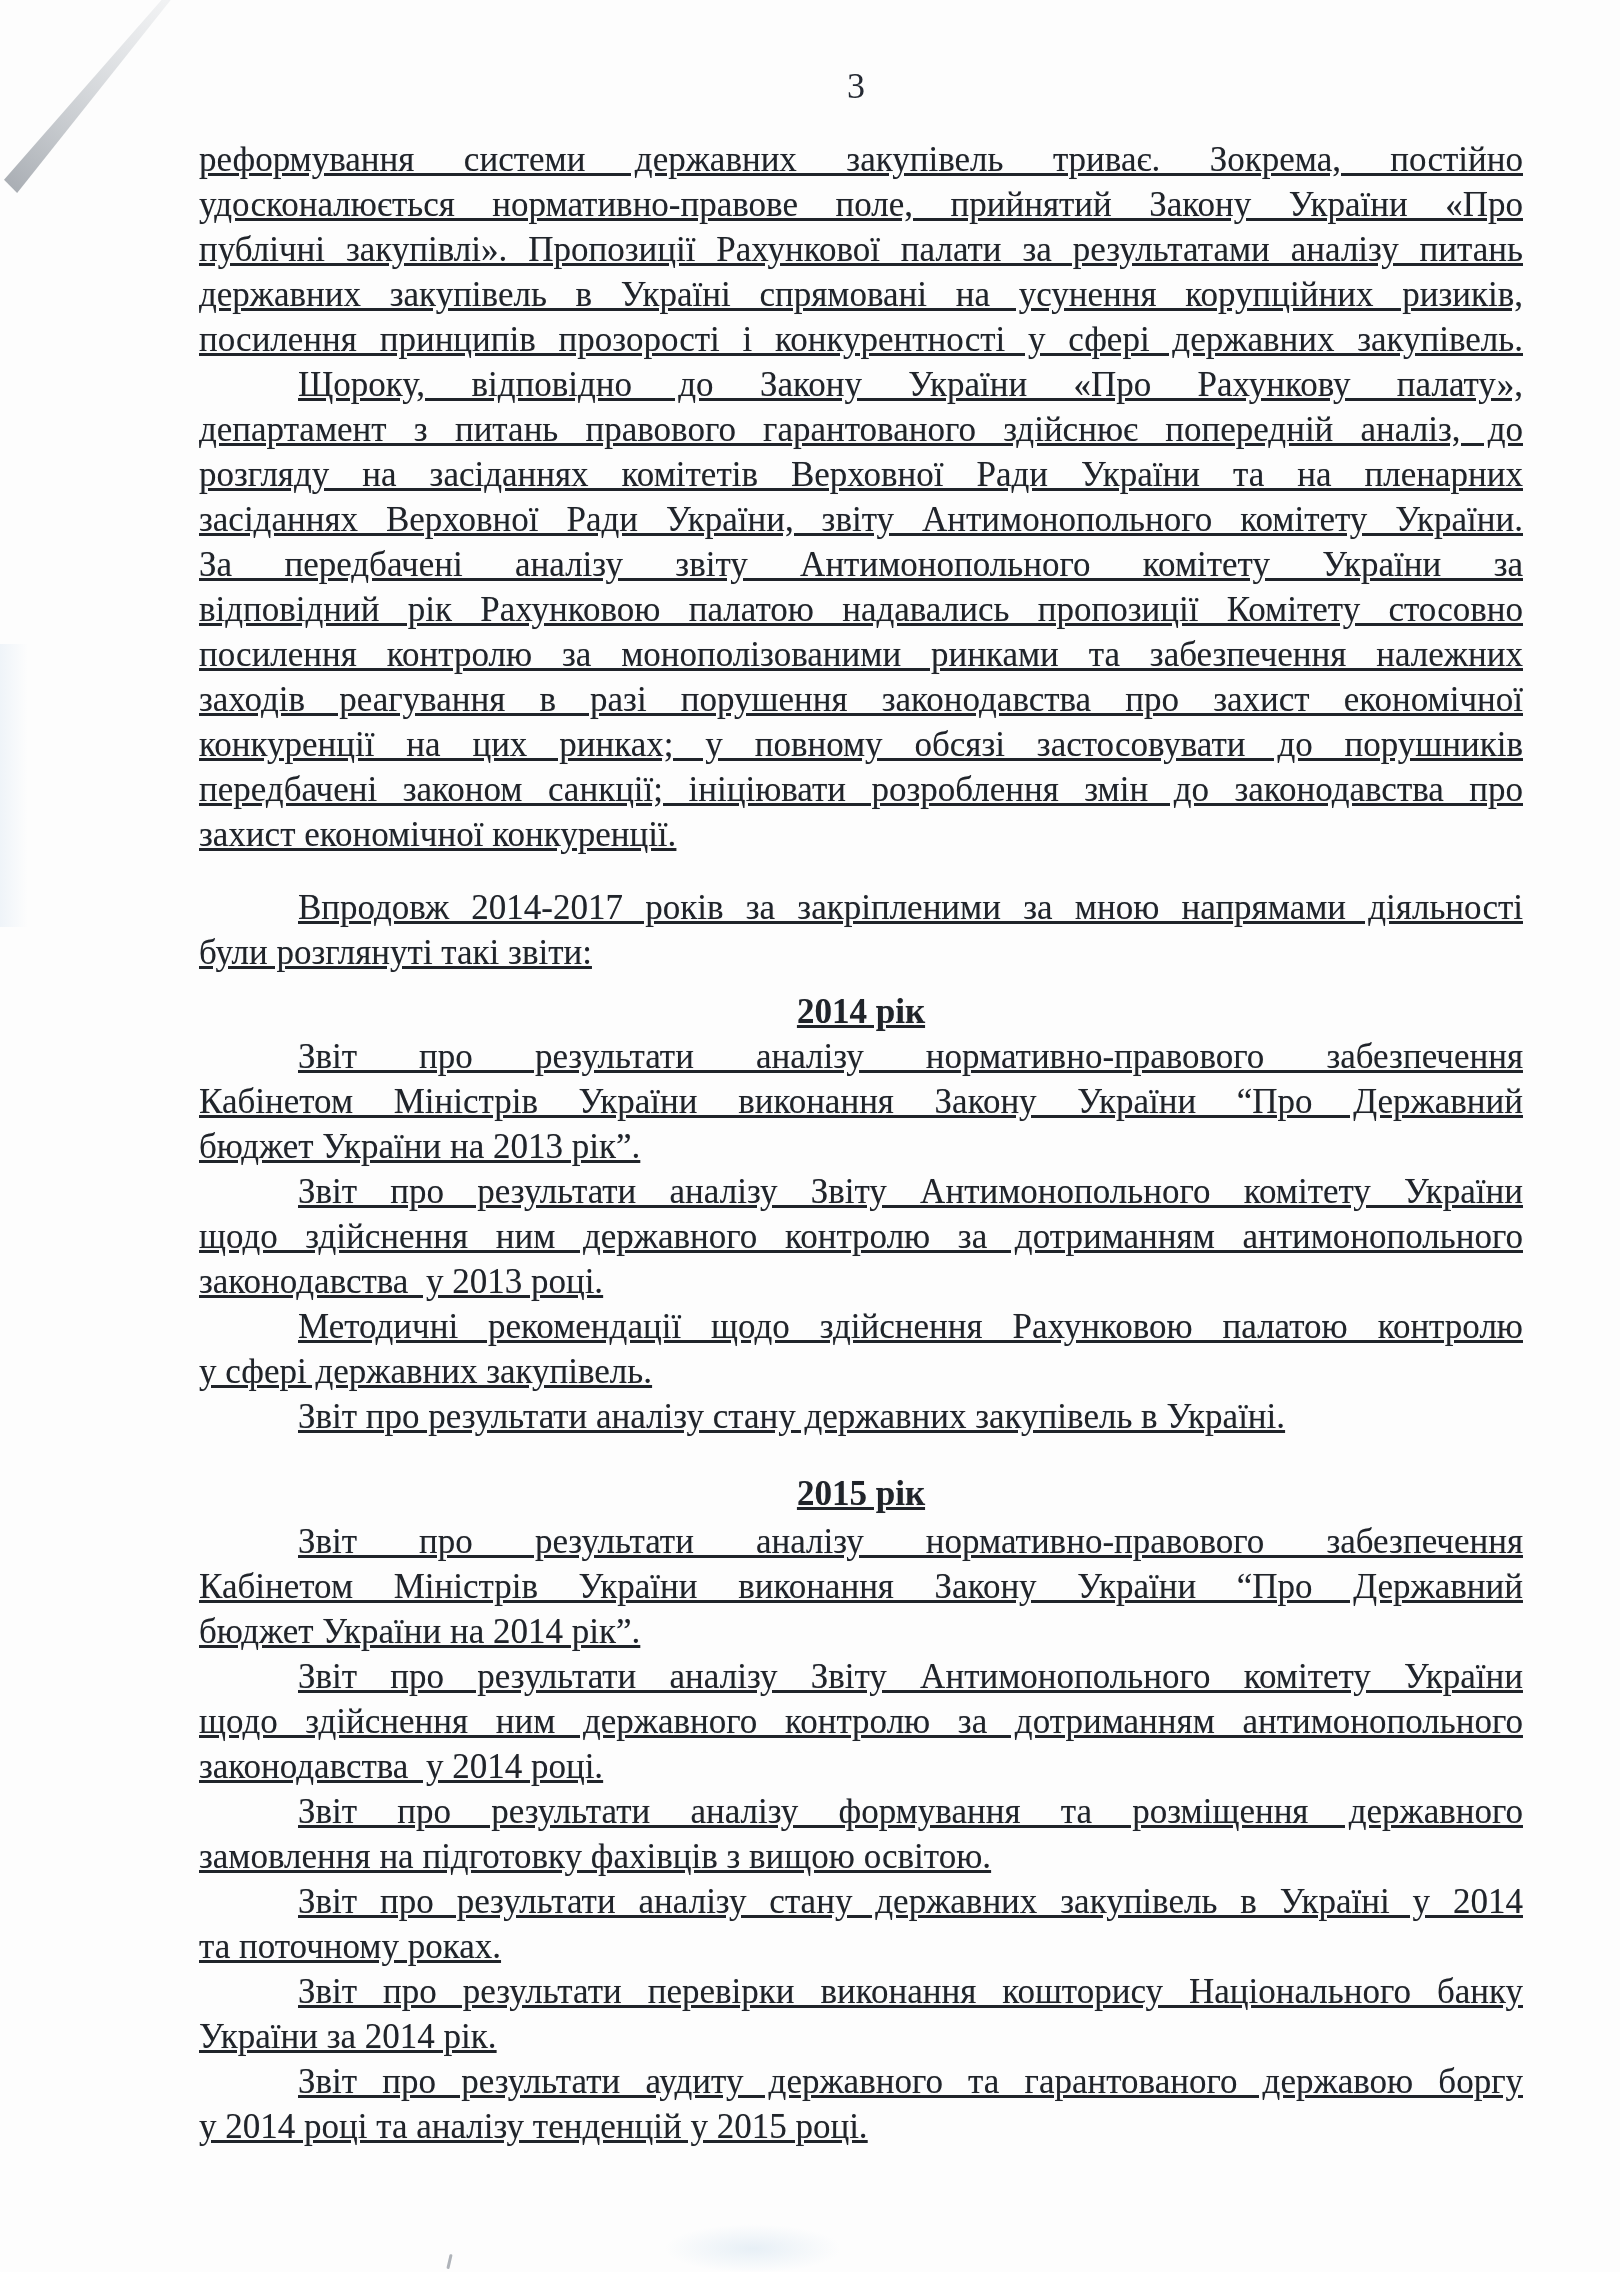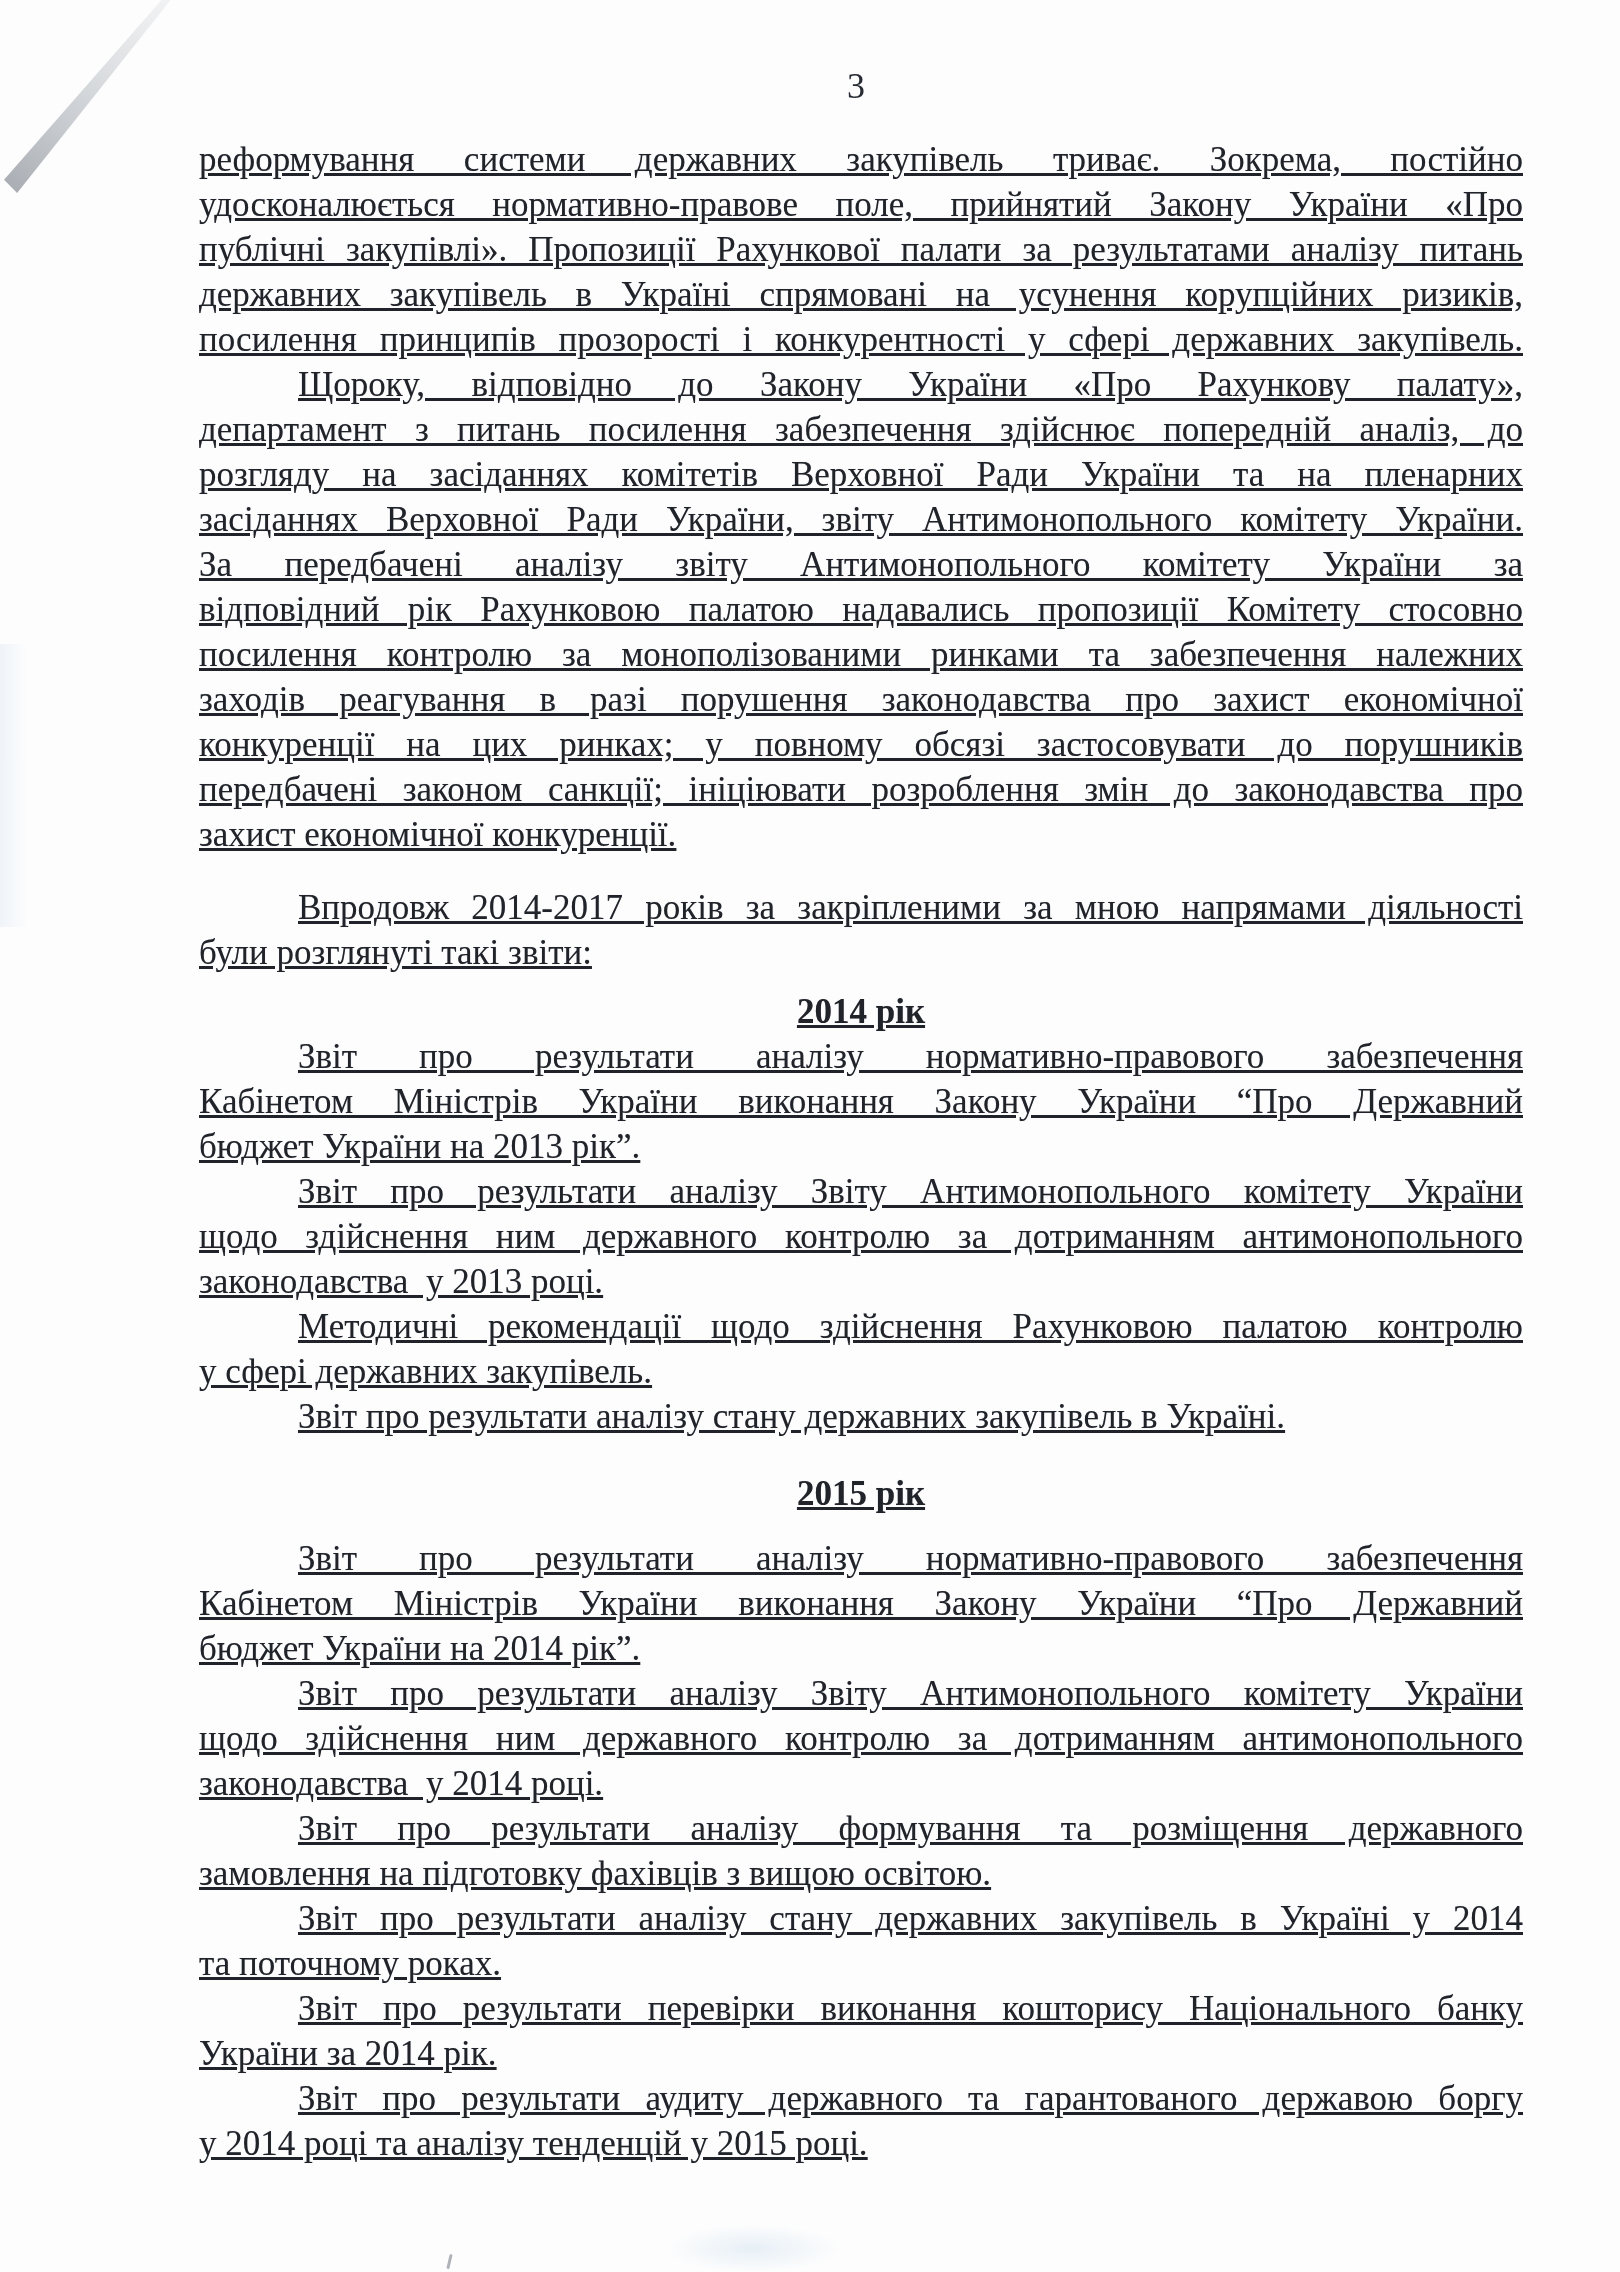"департамент з питань посилення" div.line { text: посилення забезпечення -> правового гарантованого }
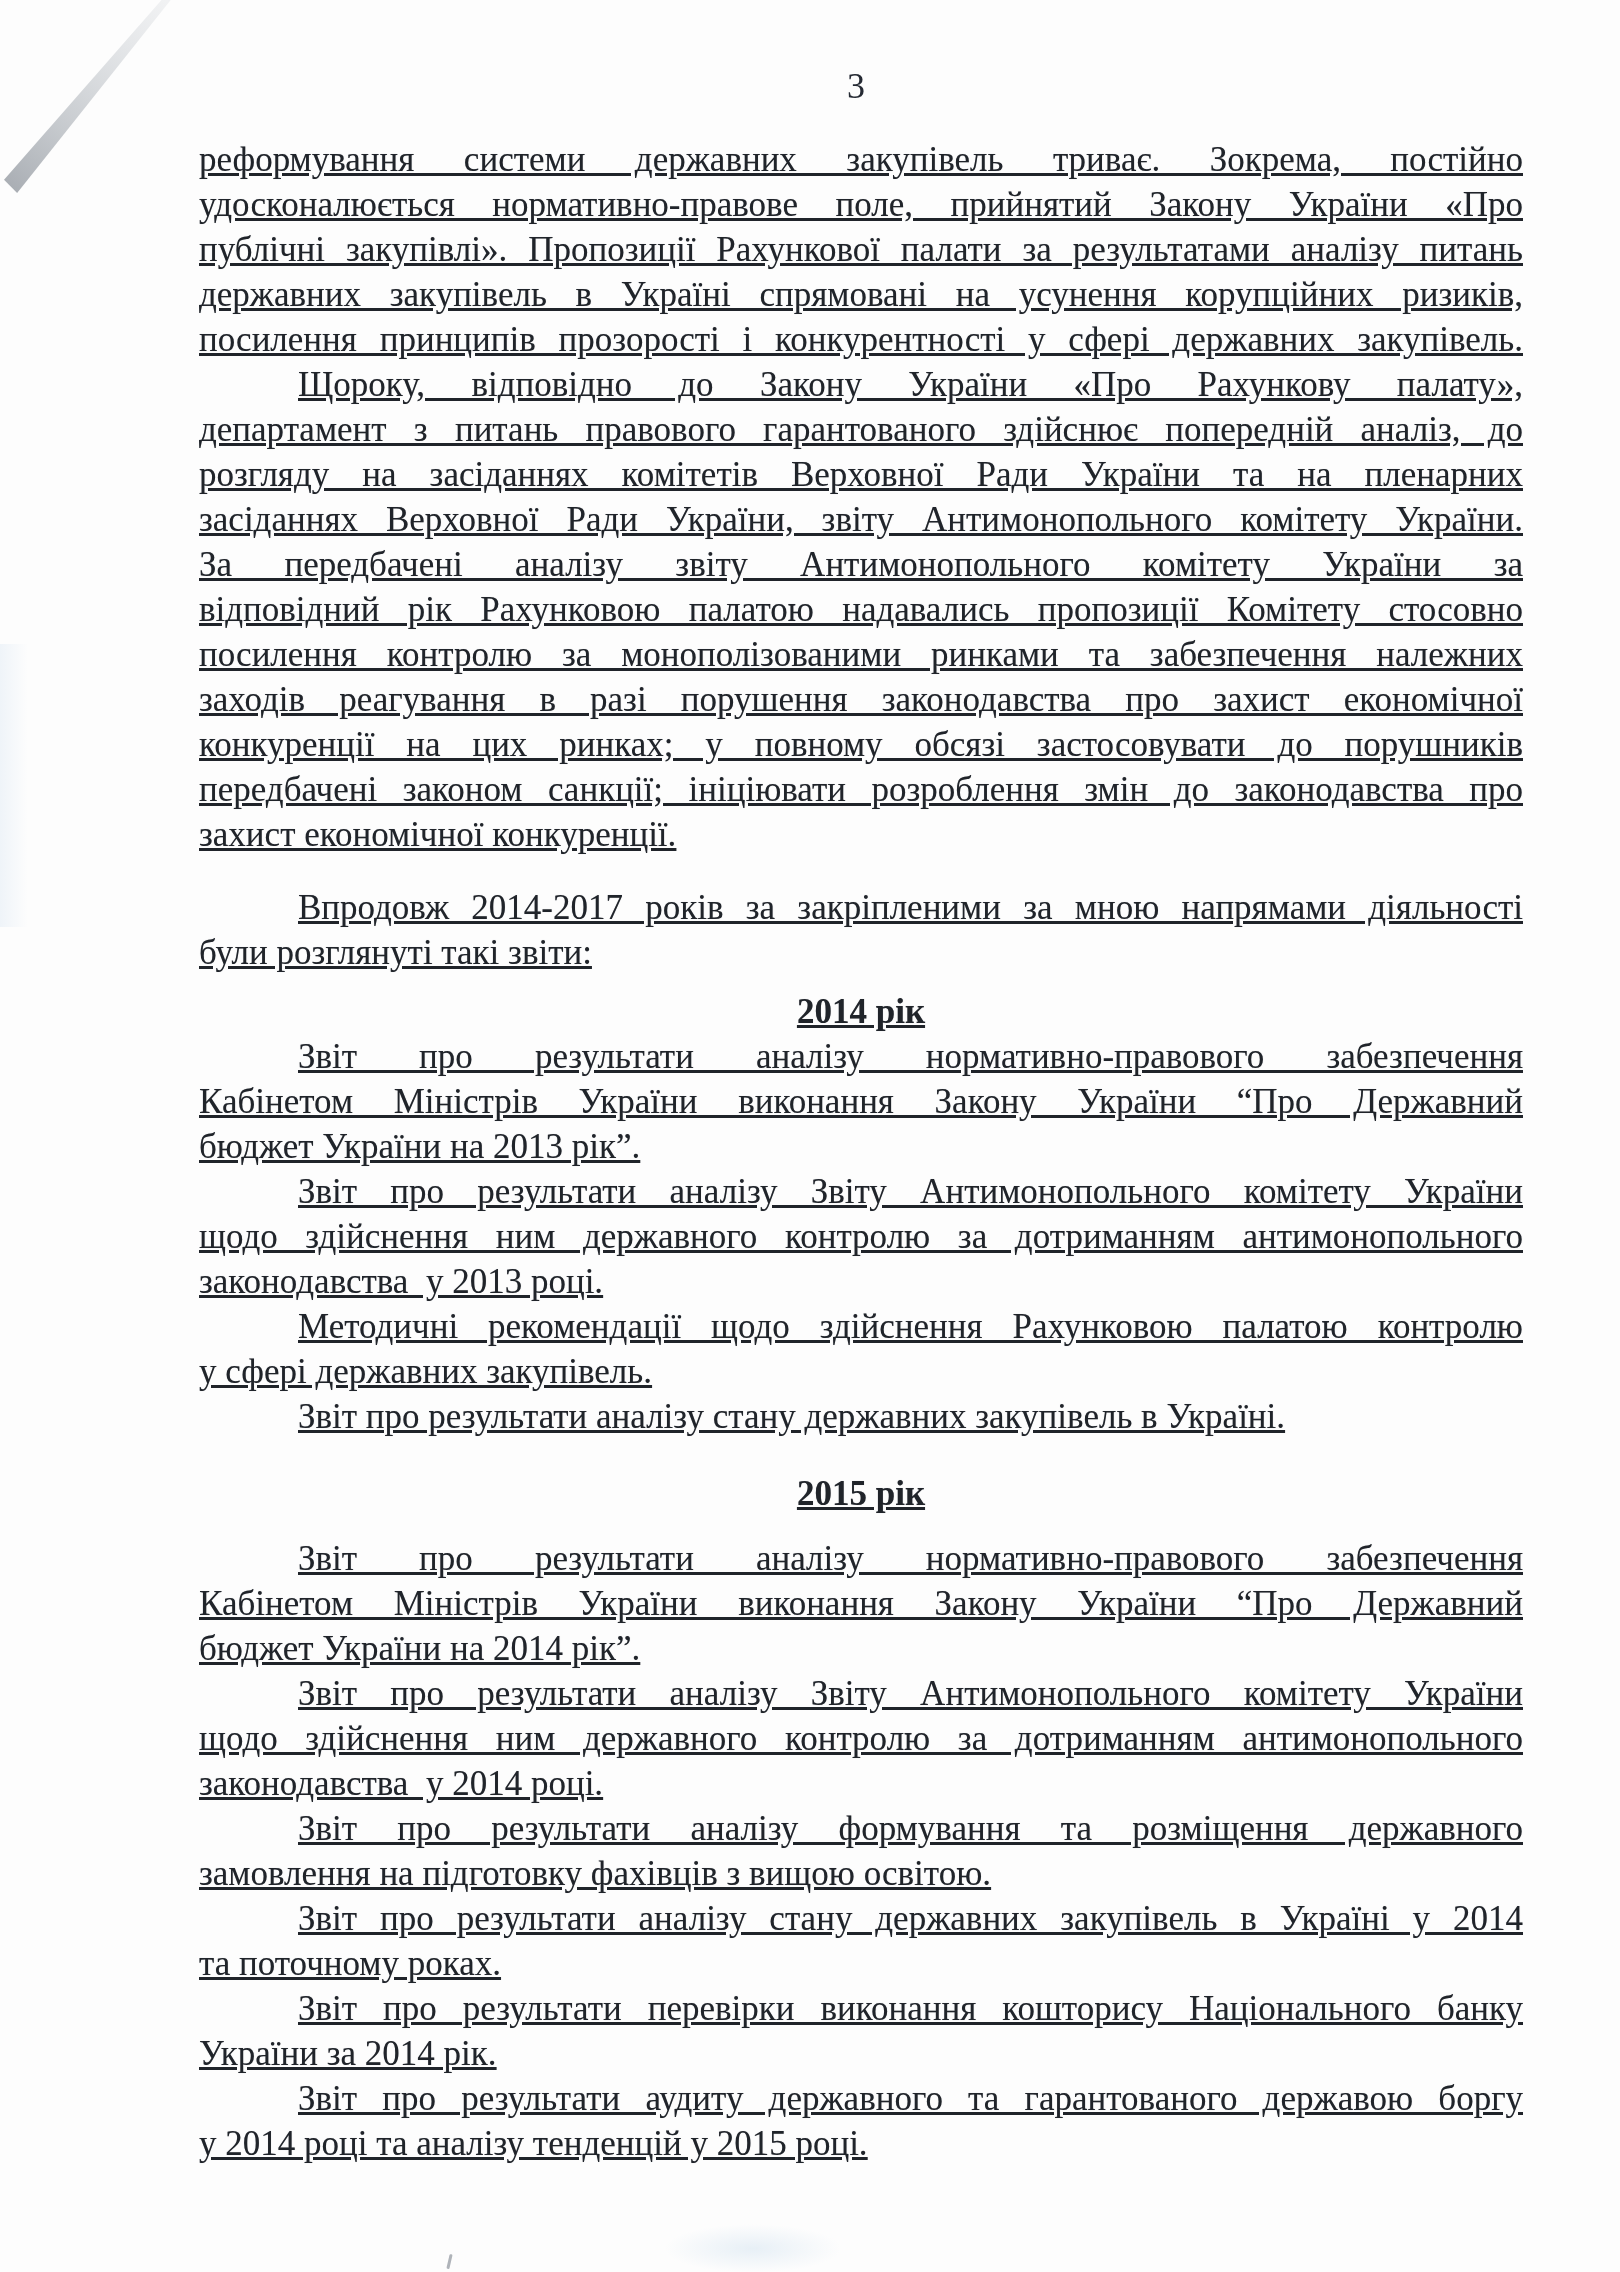"2015 рік" .b-h2015 { margin-bottom: 20px -> 3px }
